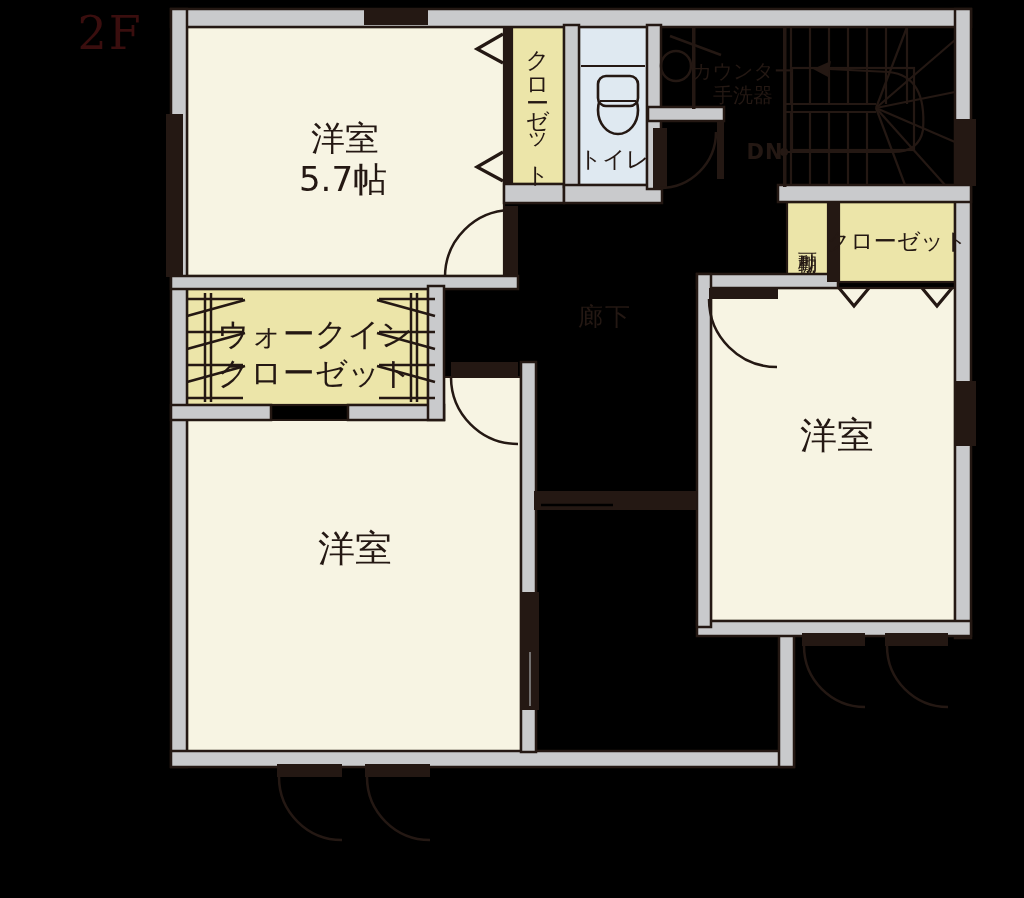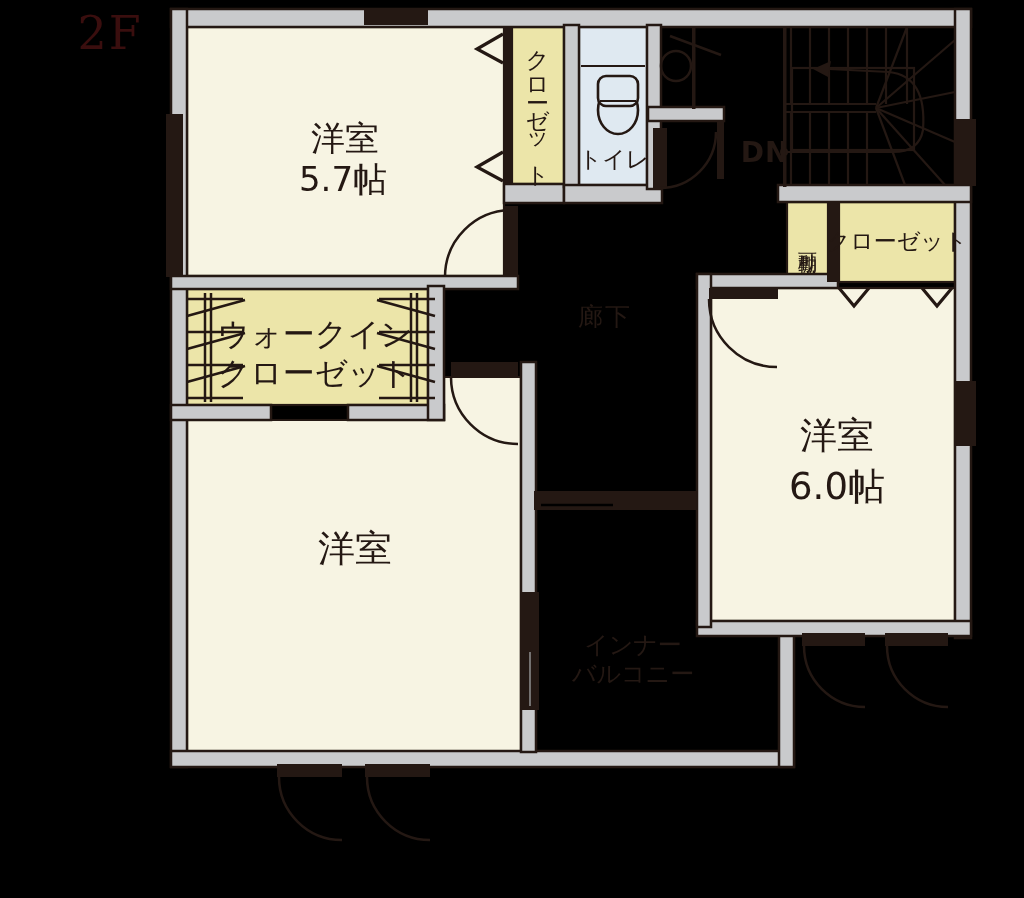"カウンター" div.lbl { html: none -> <div>カウンター 手洗器</div> }
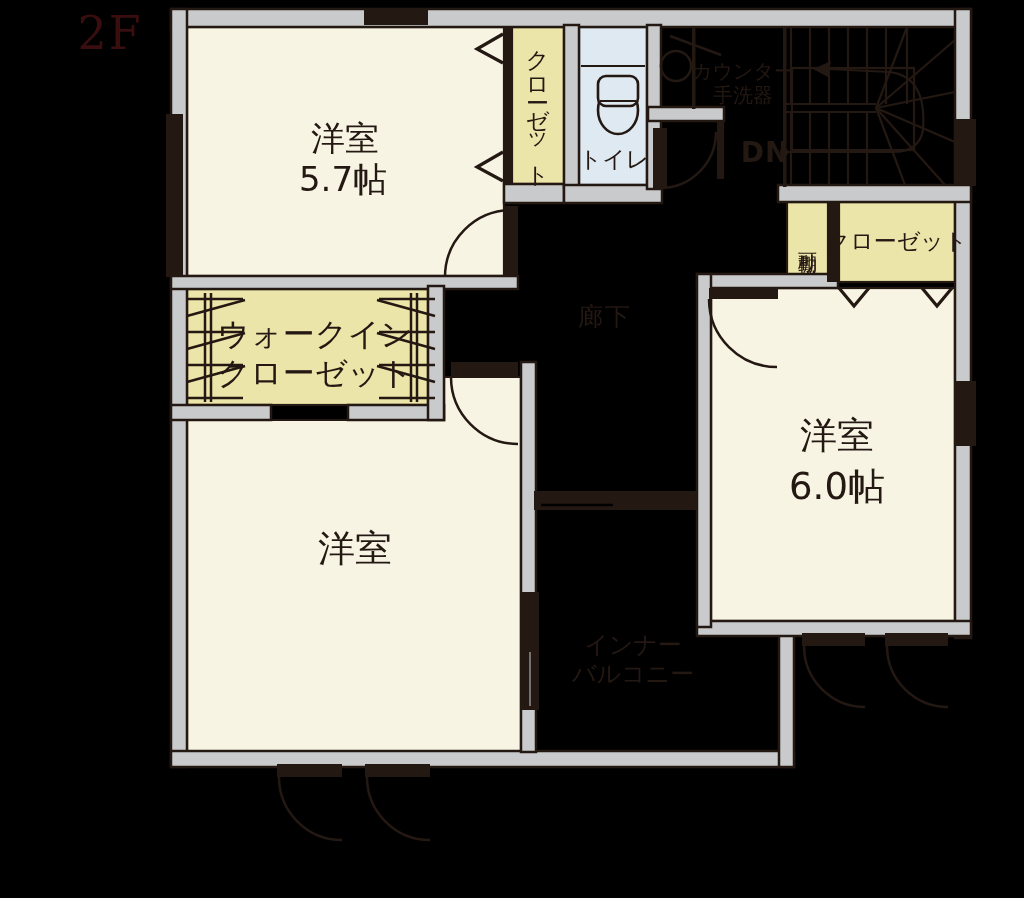"DN" .dn { font-size: 28px -> 21px }
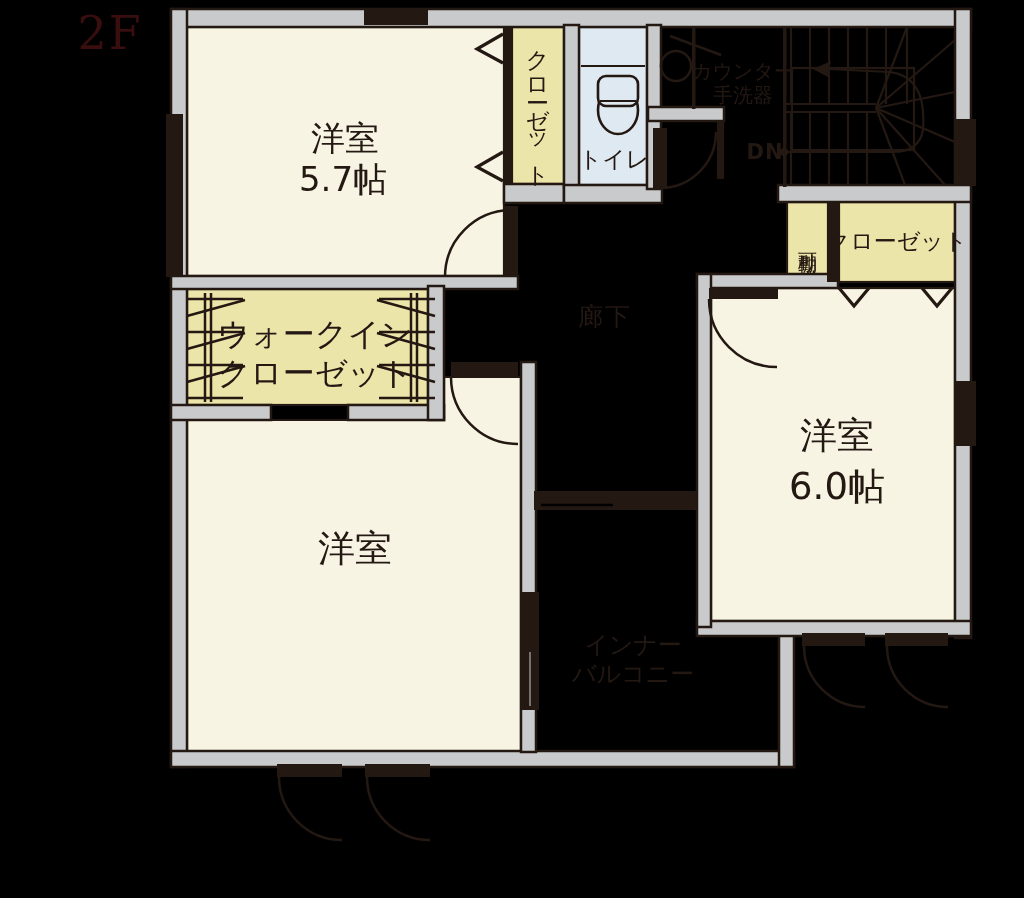"6.0帖" div.lbl { html: <div>6.0帖</div> -> none }
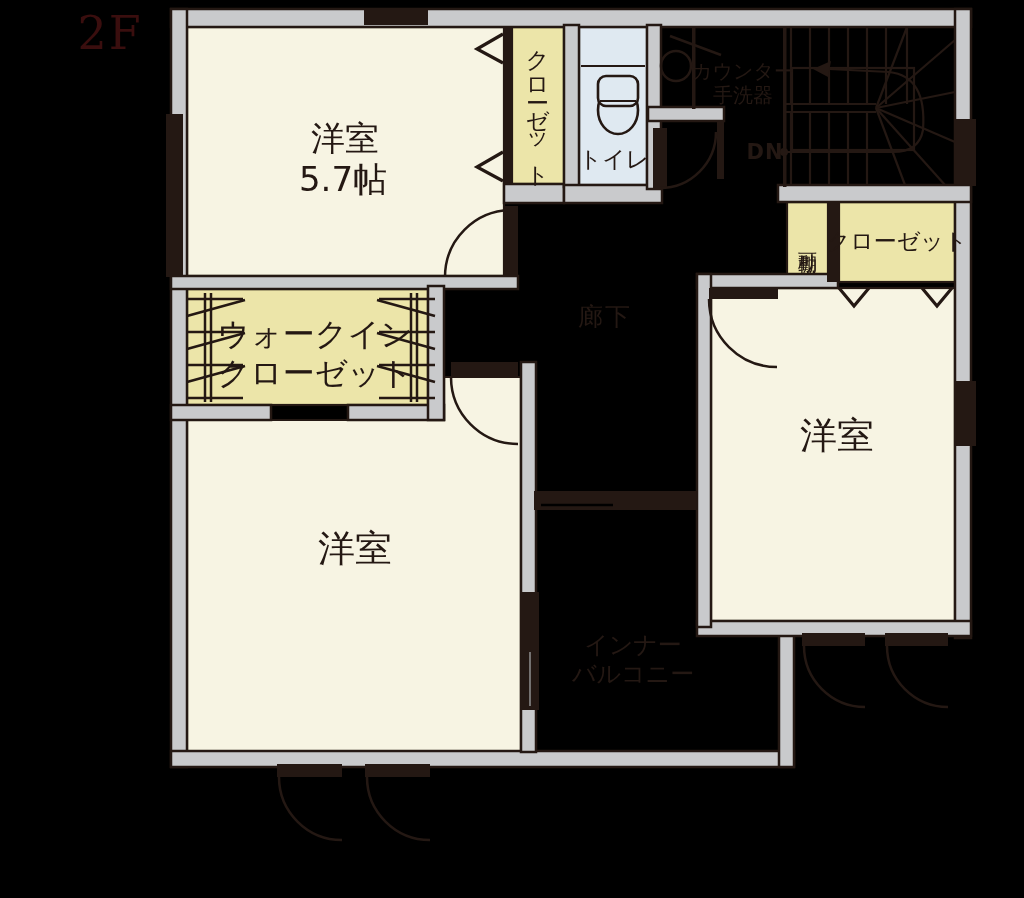"インナー" div.lbl { html: <div>インナー バルコニー</div> -> none }
